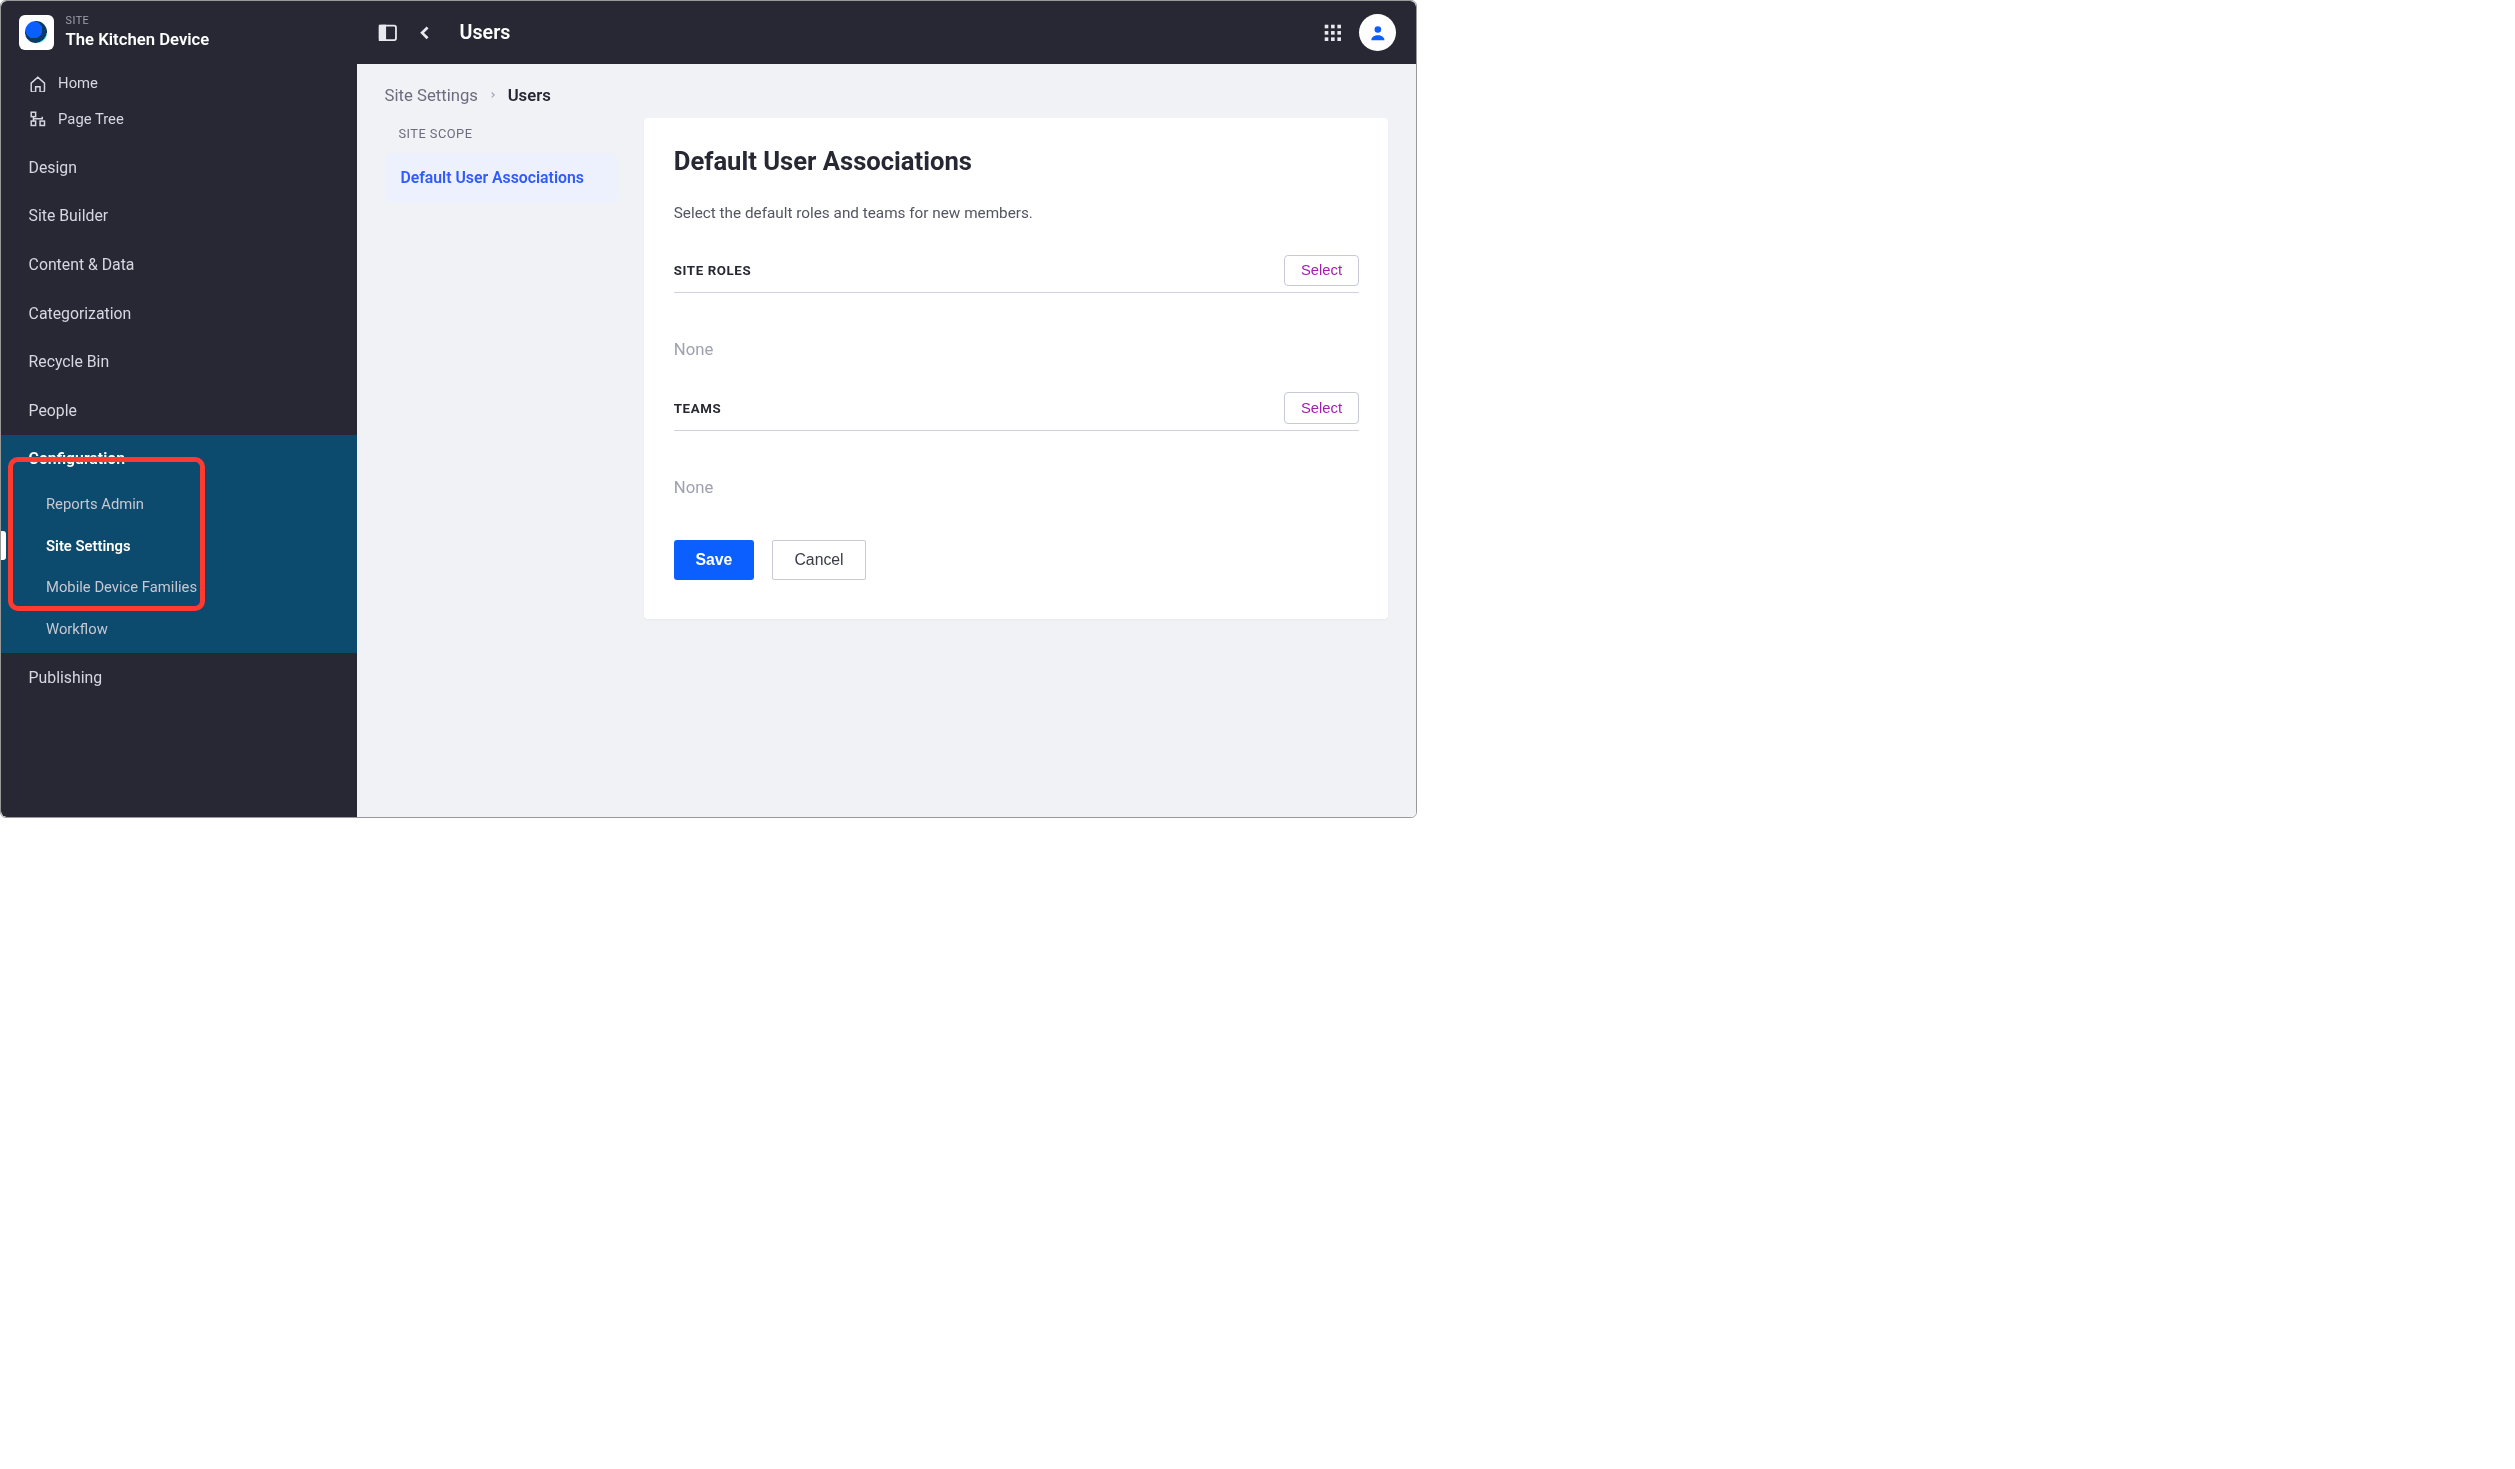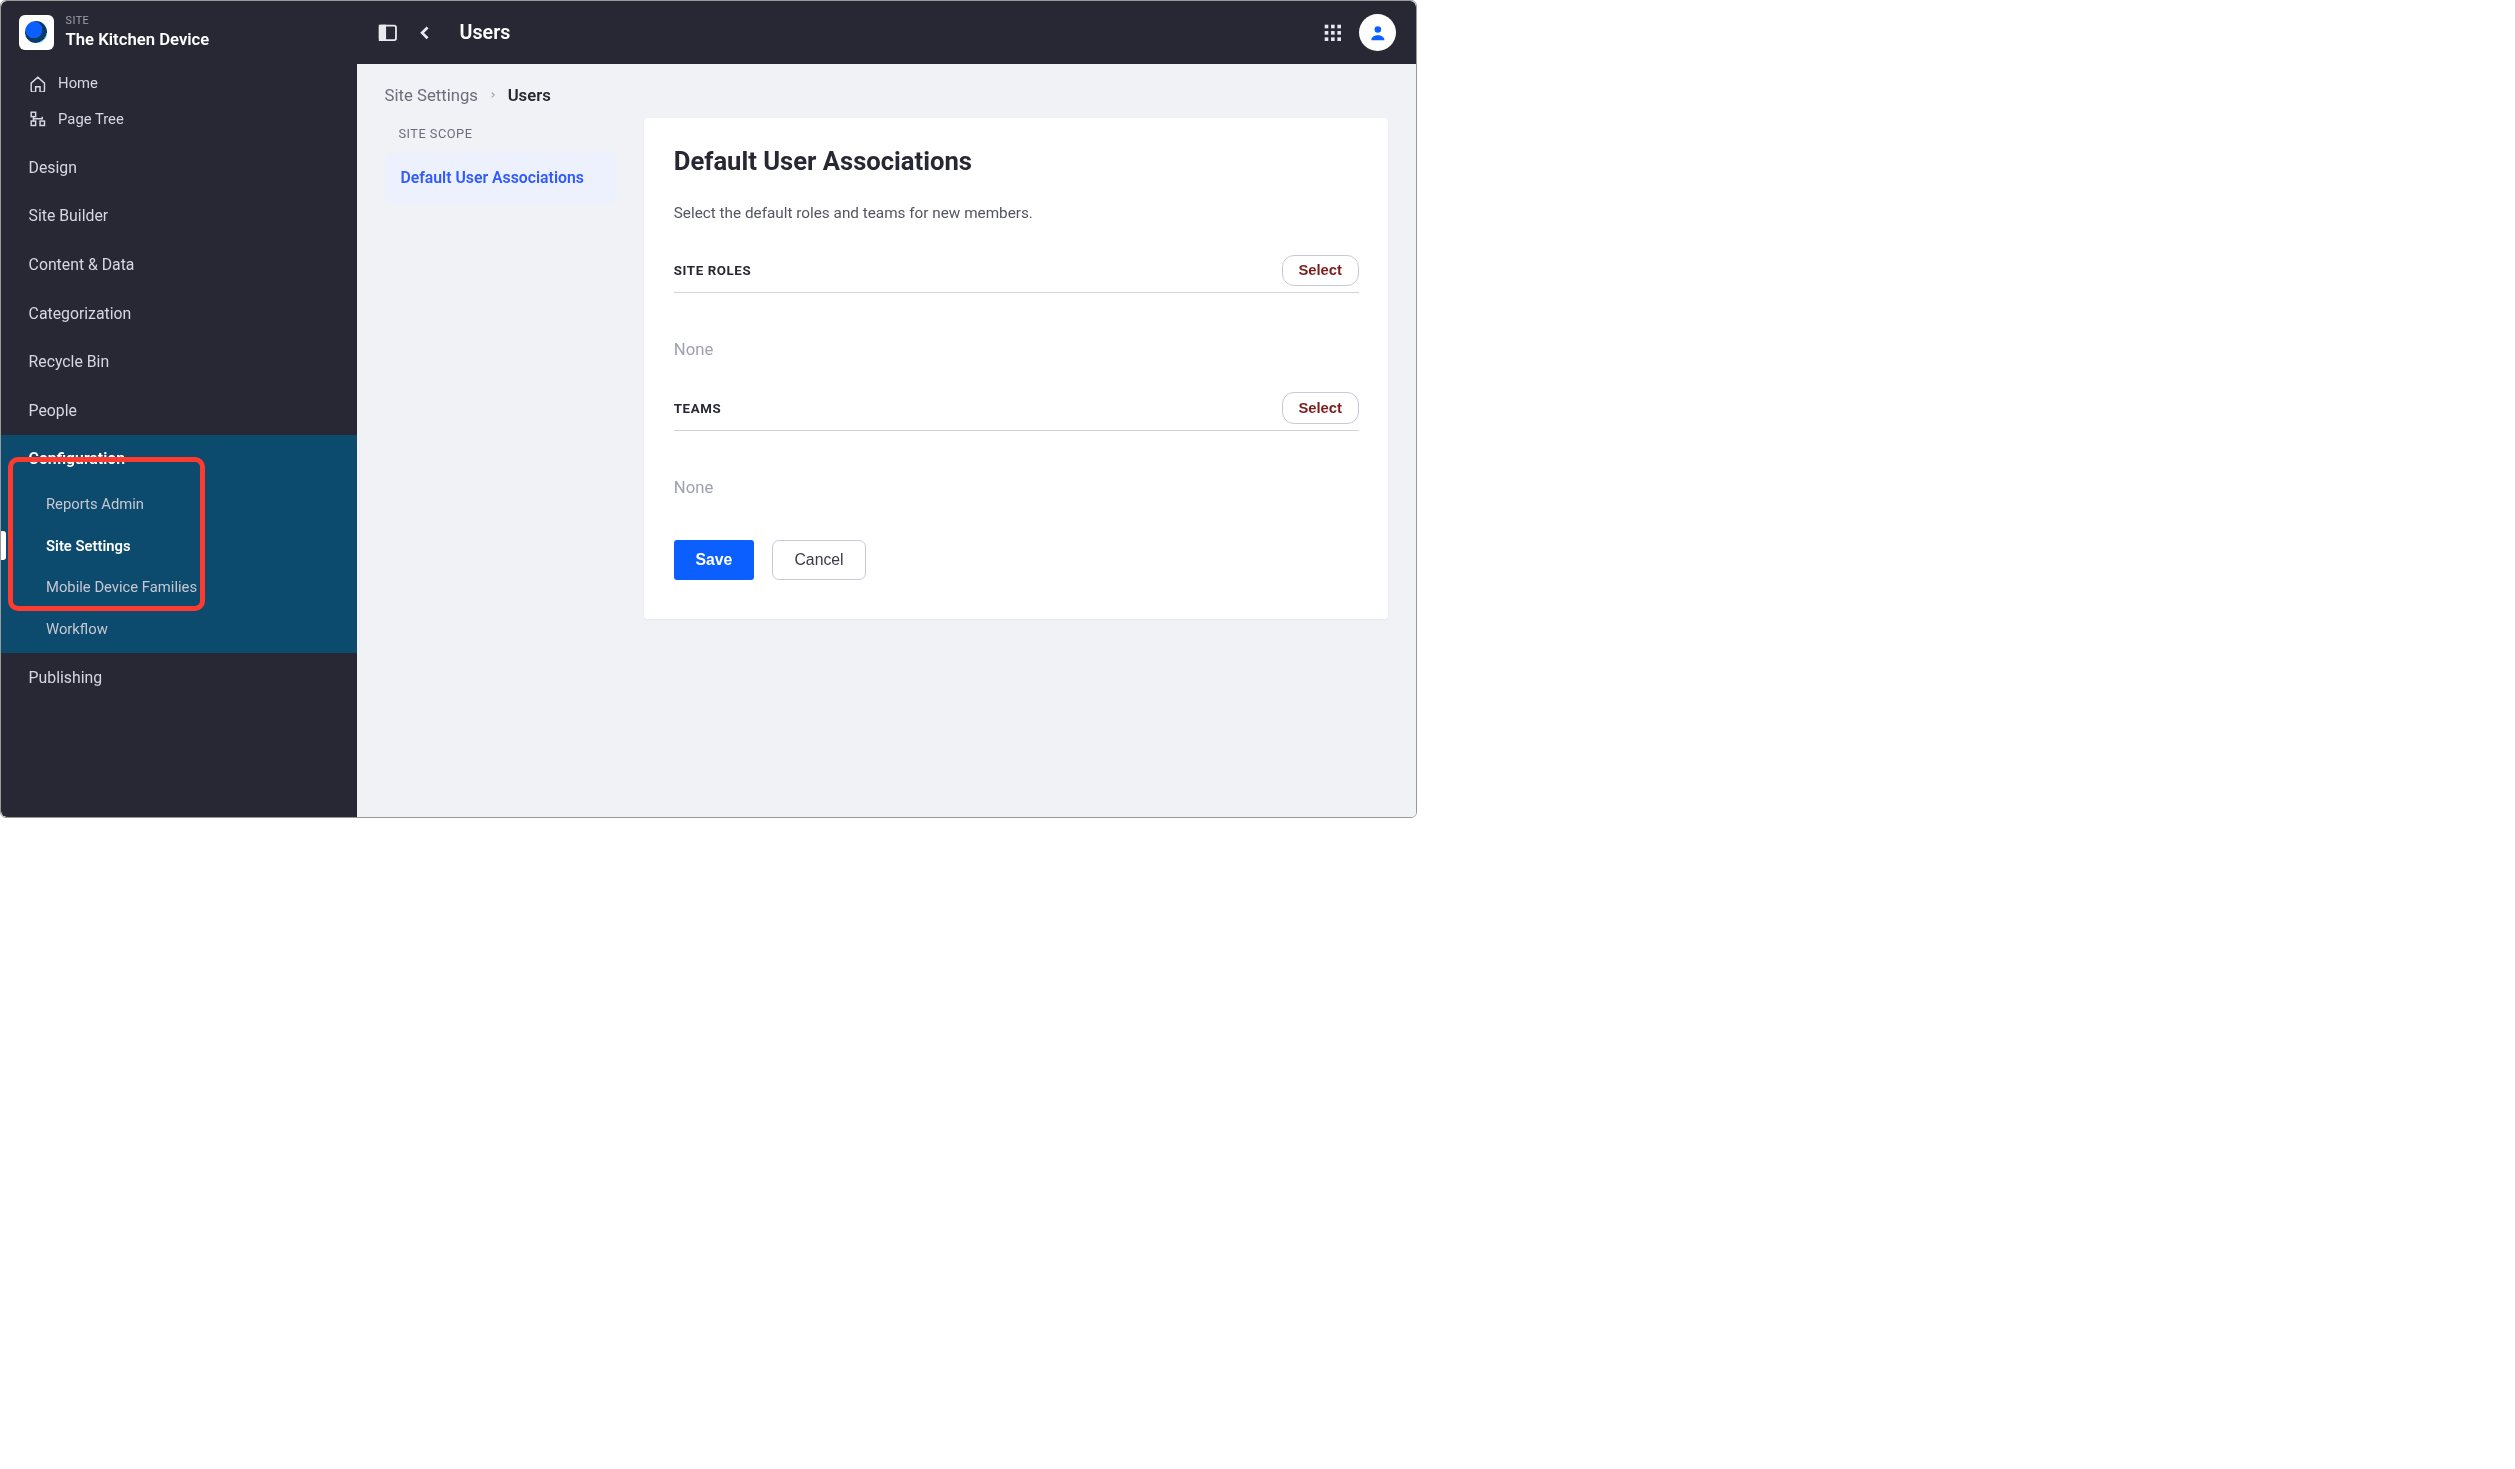"Select" .select-btn { border-radius: 12px -> 4px; color: #7f1d1d -> #a21caf; font-weight: 700 -> 400 }
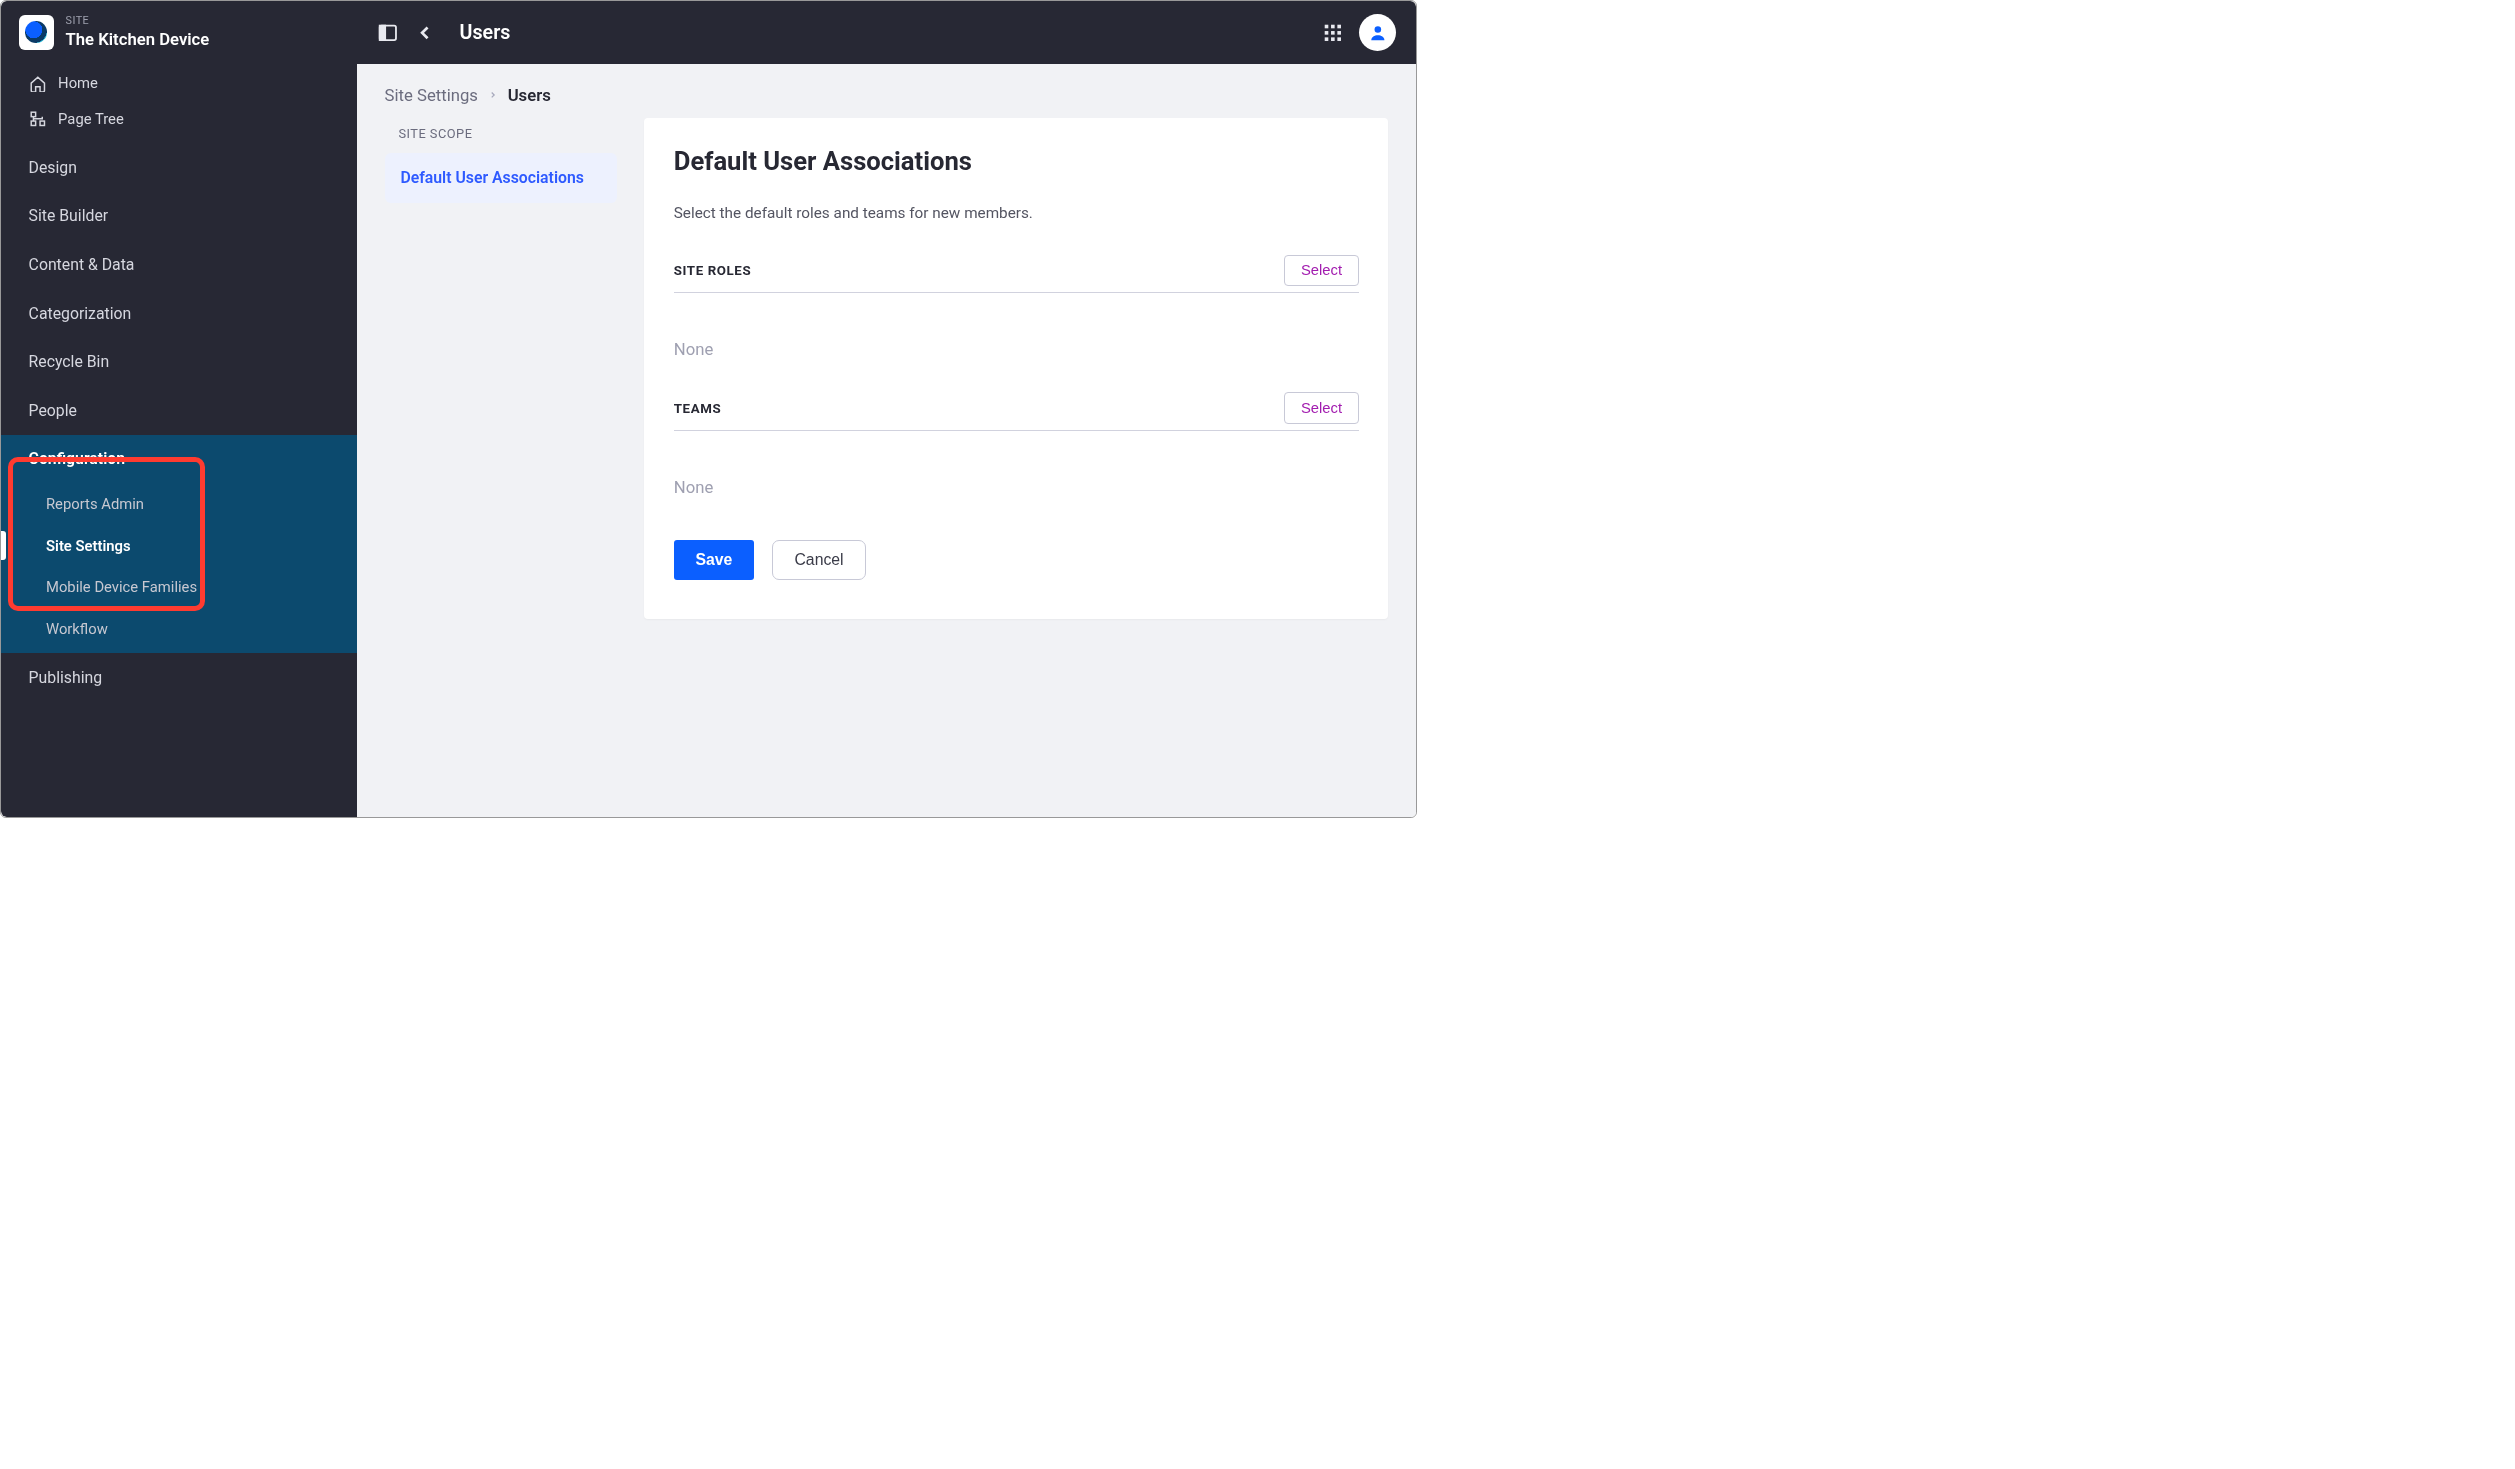"Cancel" .btn-secondary { border-radius: 7px -> 2px }
